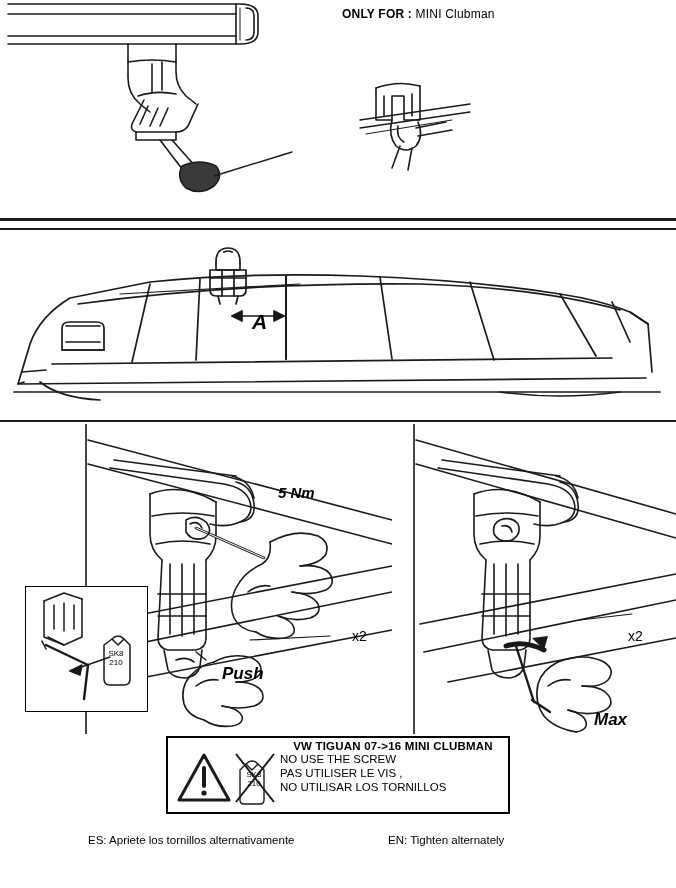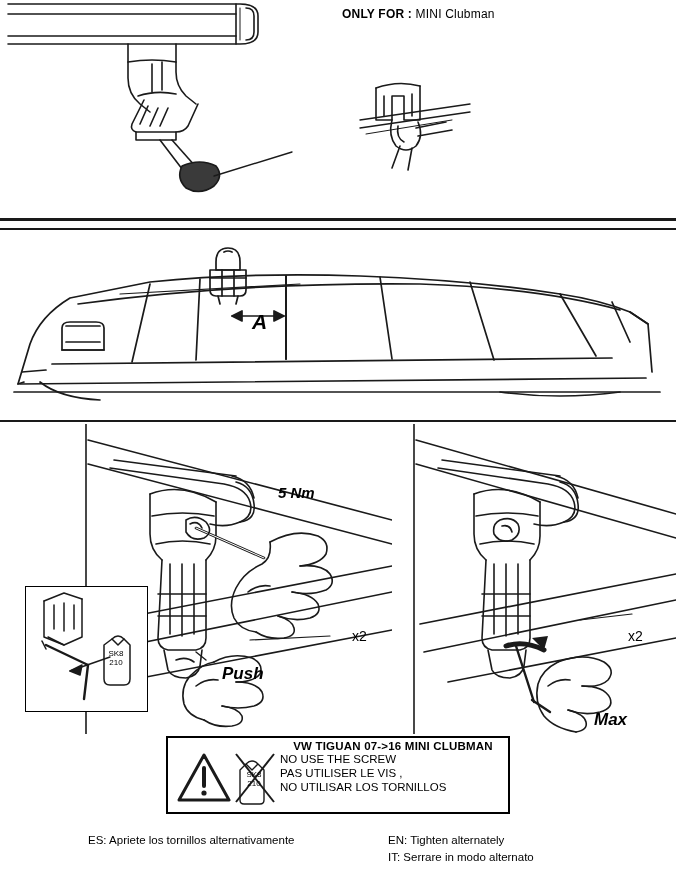"IT: Serrare in modo alternato" div { html: <div>IT: Serrare in modo alternato</div> -> none }
